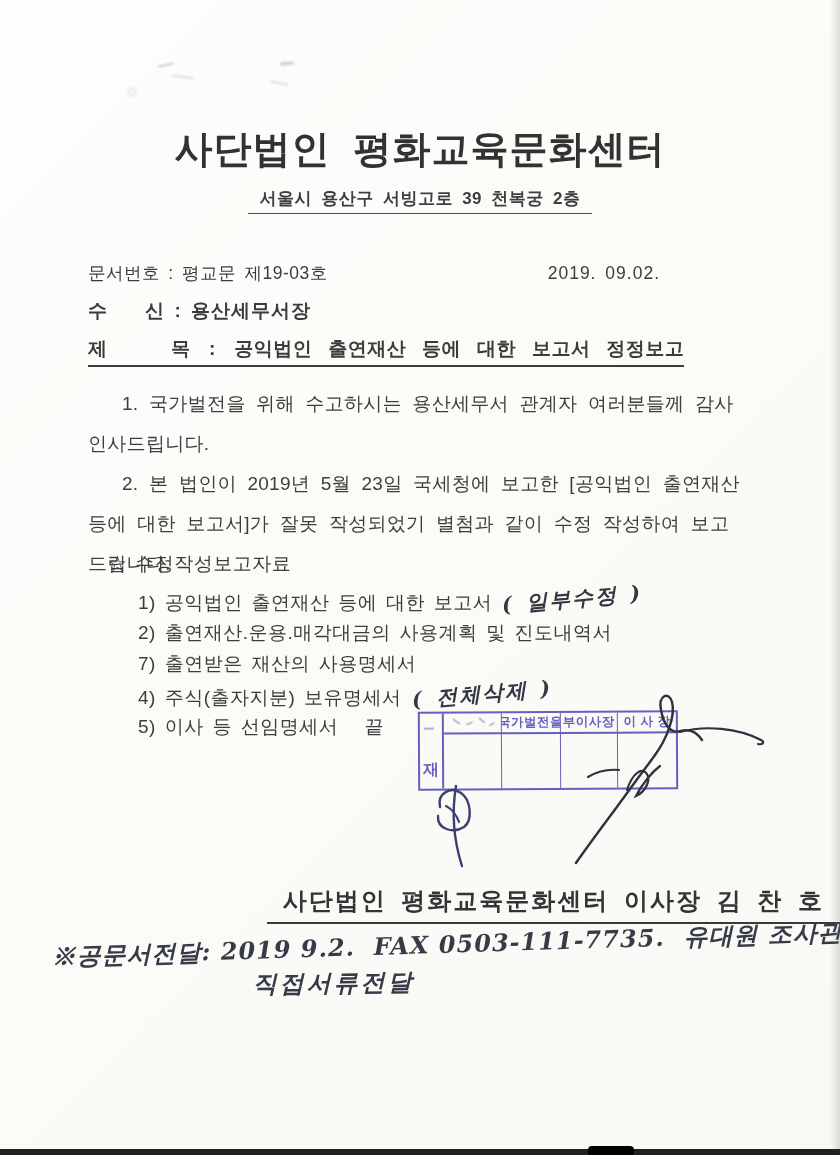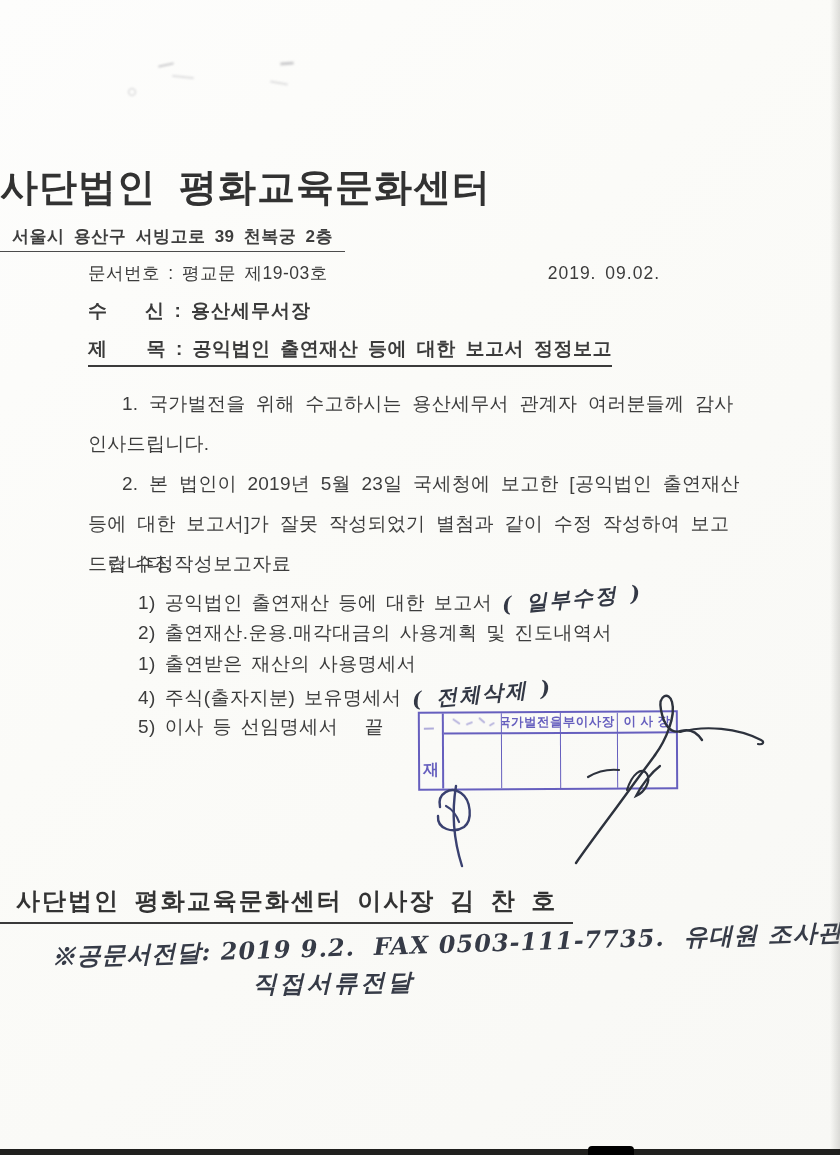"사단법인 평화교육문화센터" .letterhead { margin-top: 38px -> none; text-align: left -> center }
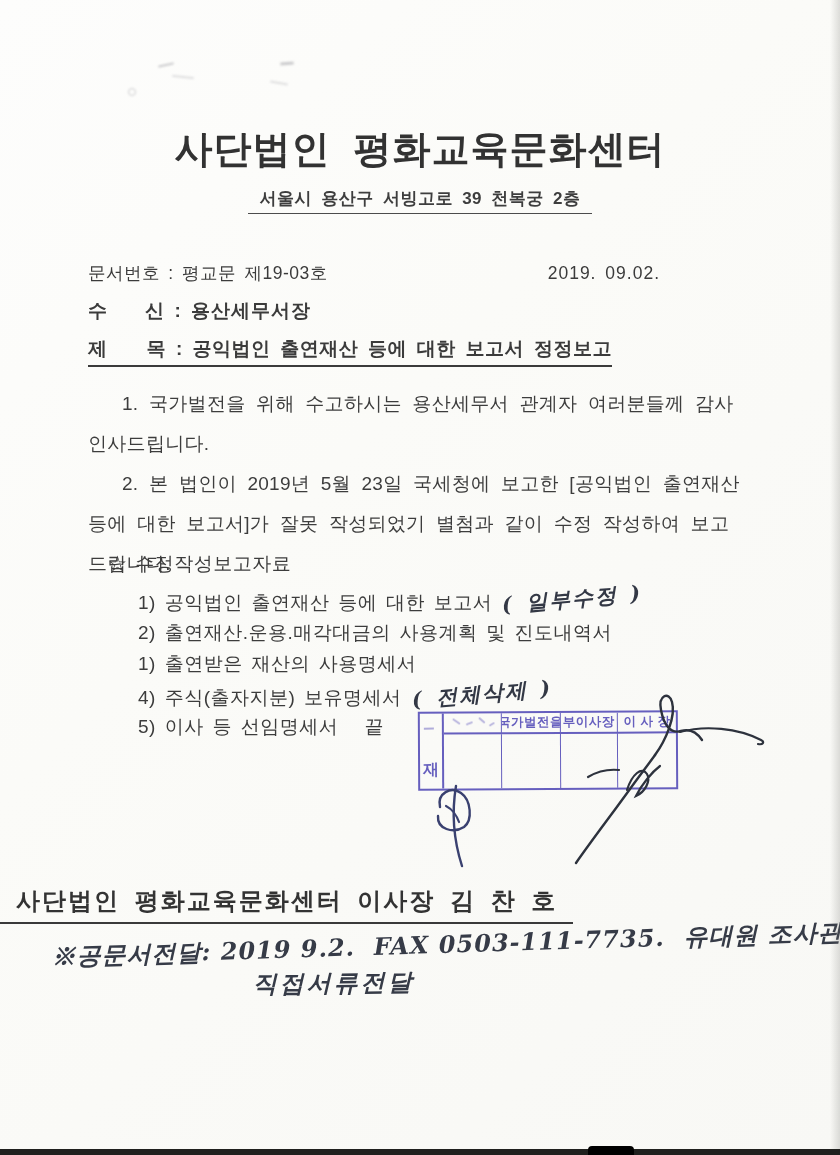"제 목 : 공익법인 출연재산" .meta-row3 span { font-family: none -> Liberation Mono, monospace }
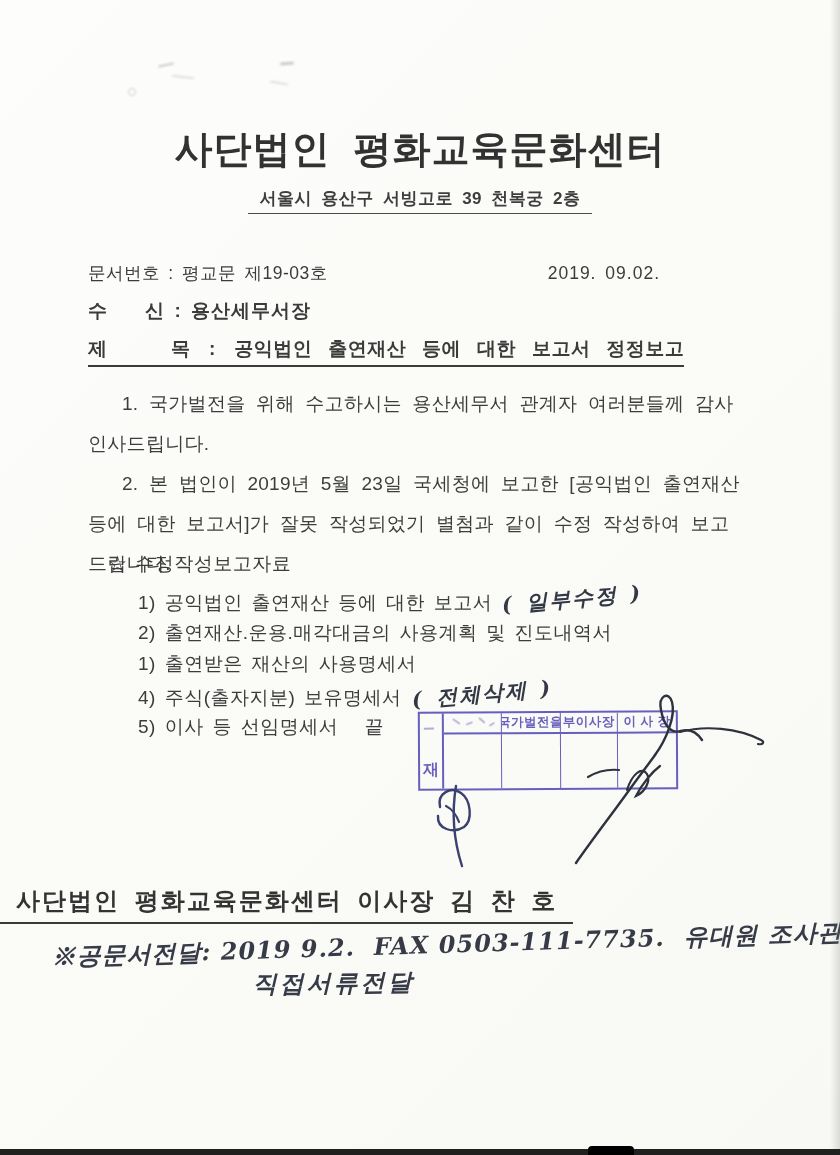"1) 출연받은 재산의 사용명세서" span { text: 1 -> 7 }
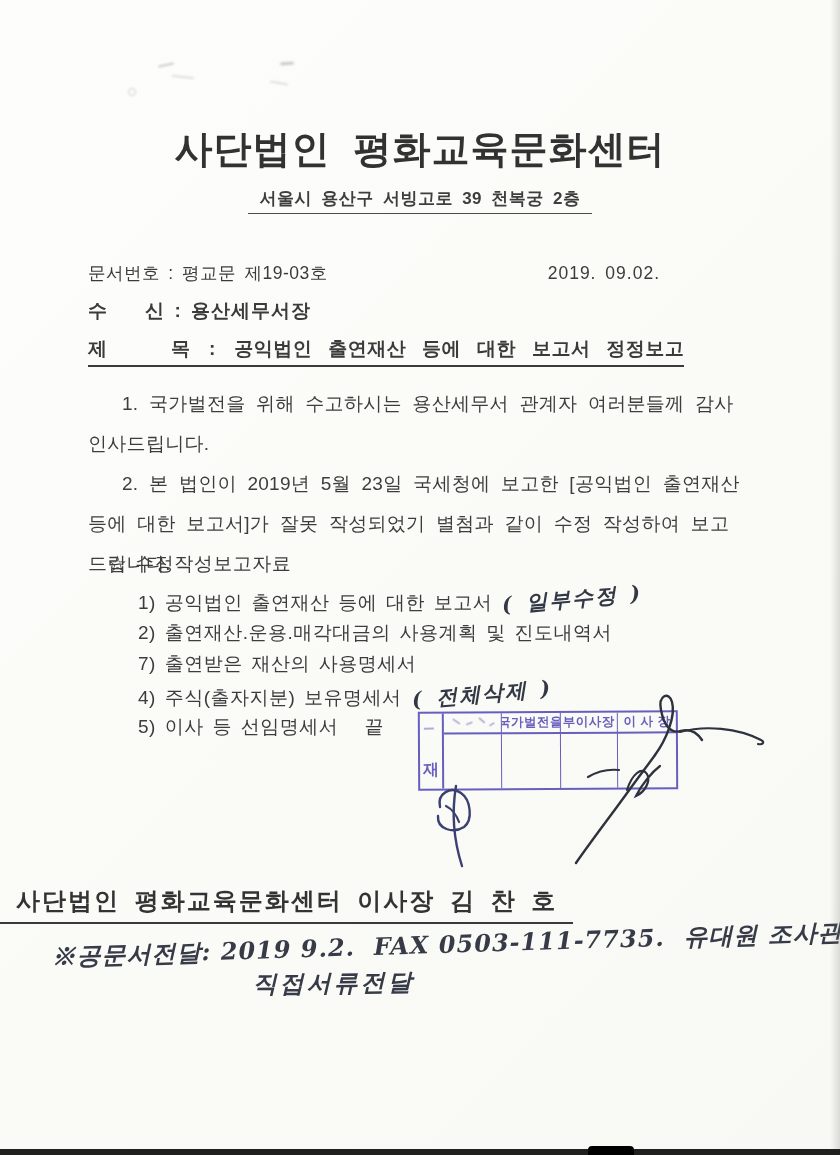"사단법인 평화교육문화센터 이사장 김 찬" .signature-line { text-align: left -> right }
